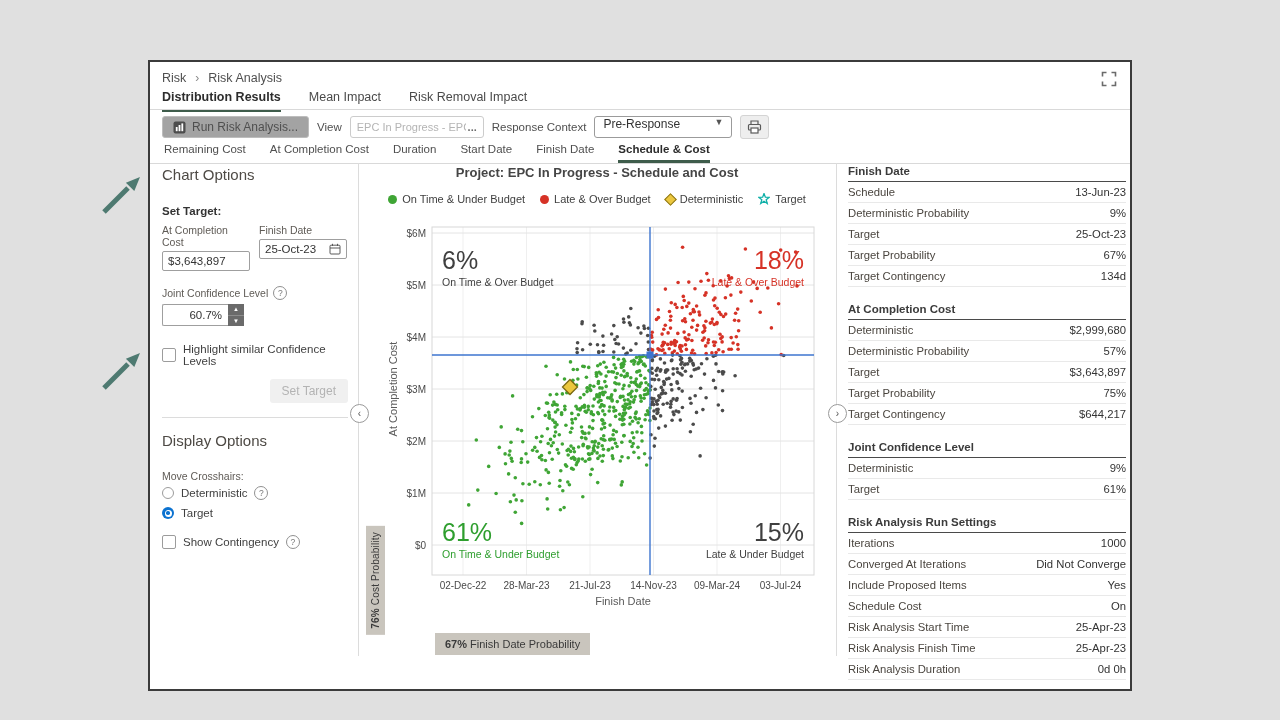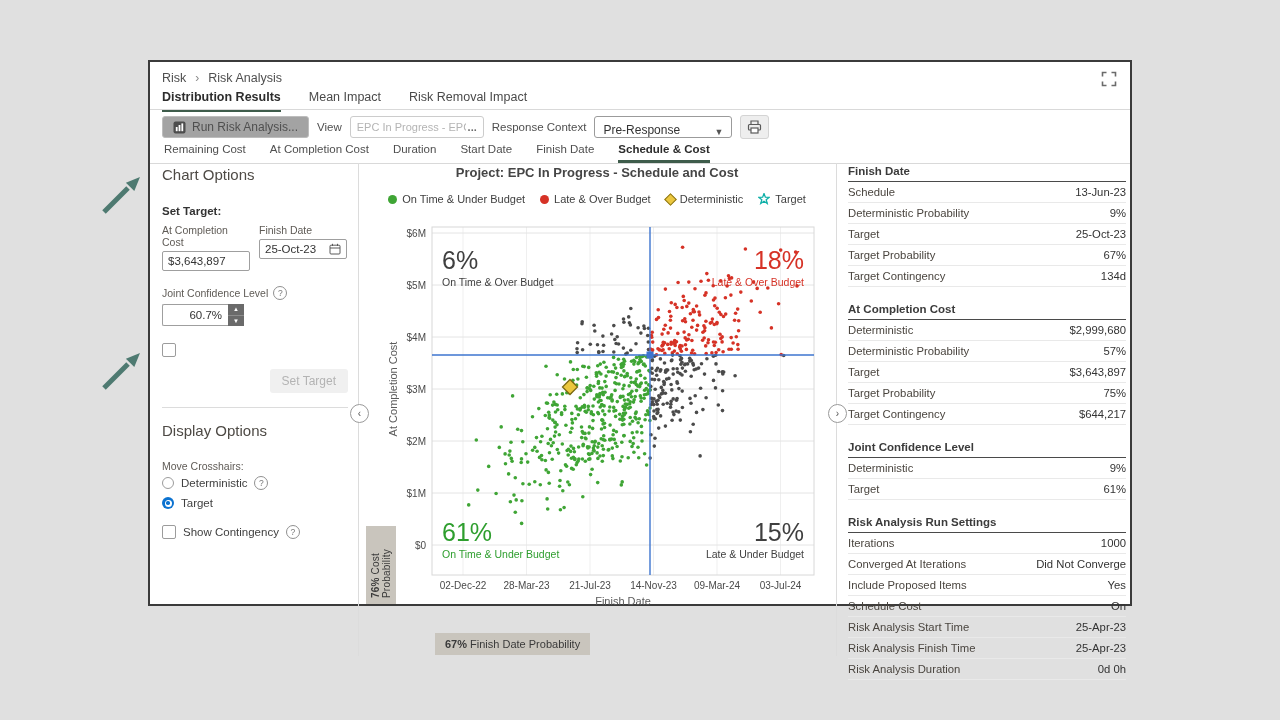"Risk" #window { height: 546px -> 631px }
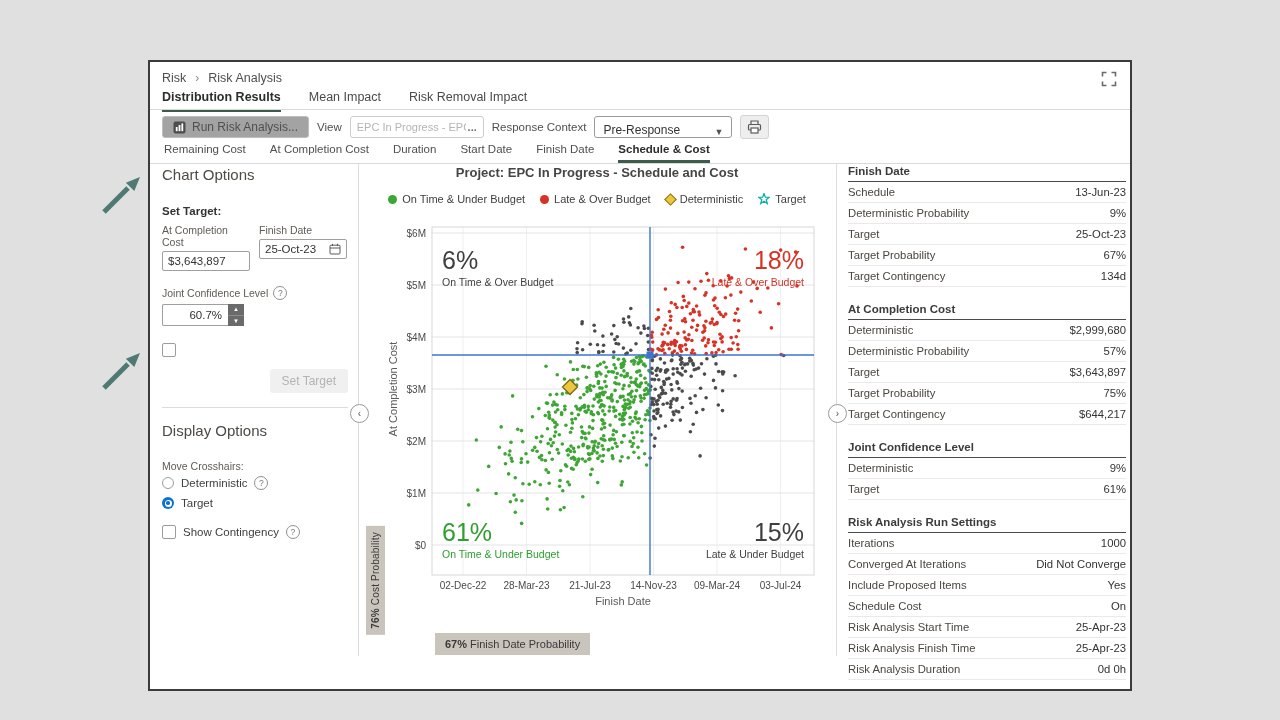"Pre-Response" .select-box { align-items: flex-end -> flex-start }
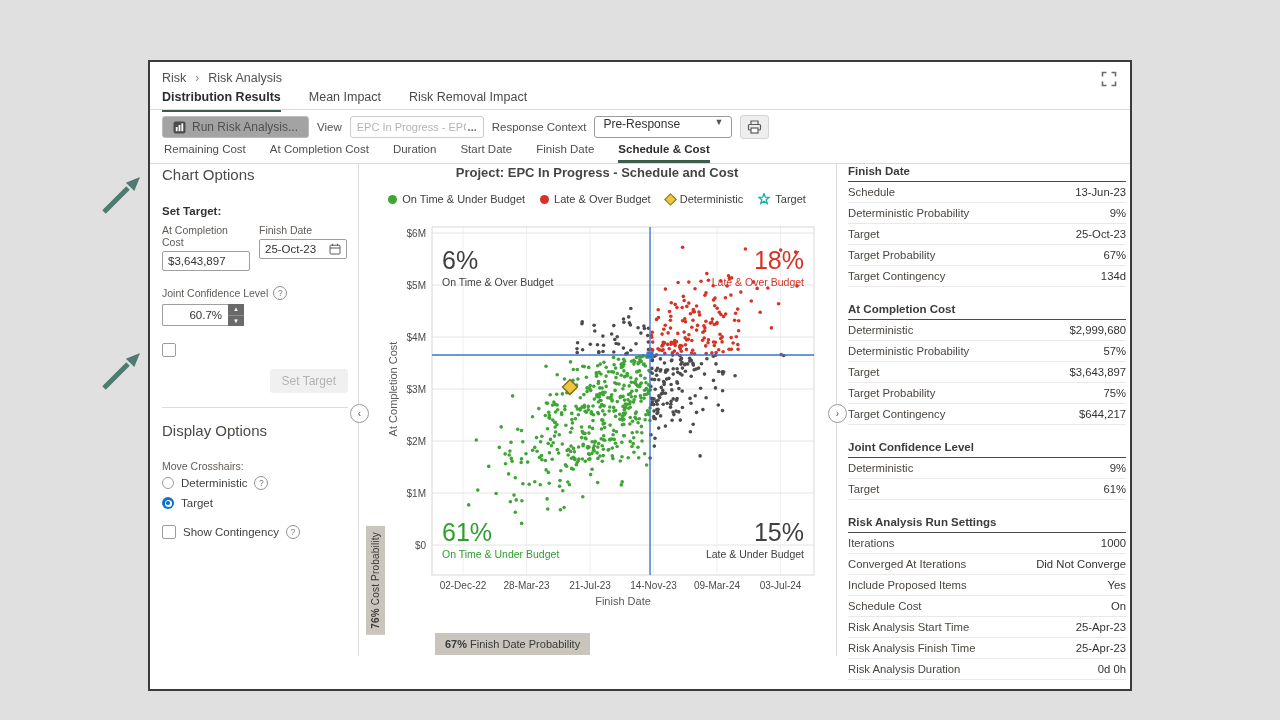"Highlight similar Confidence Levels" span { html: none -> <span>Highlight similar Confidence Levels</span> }
